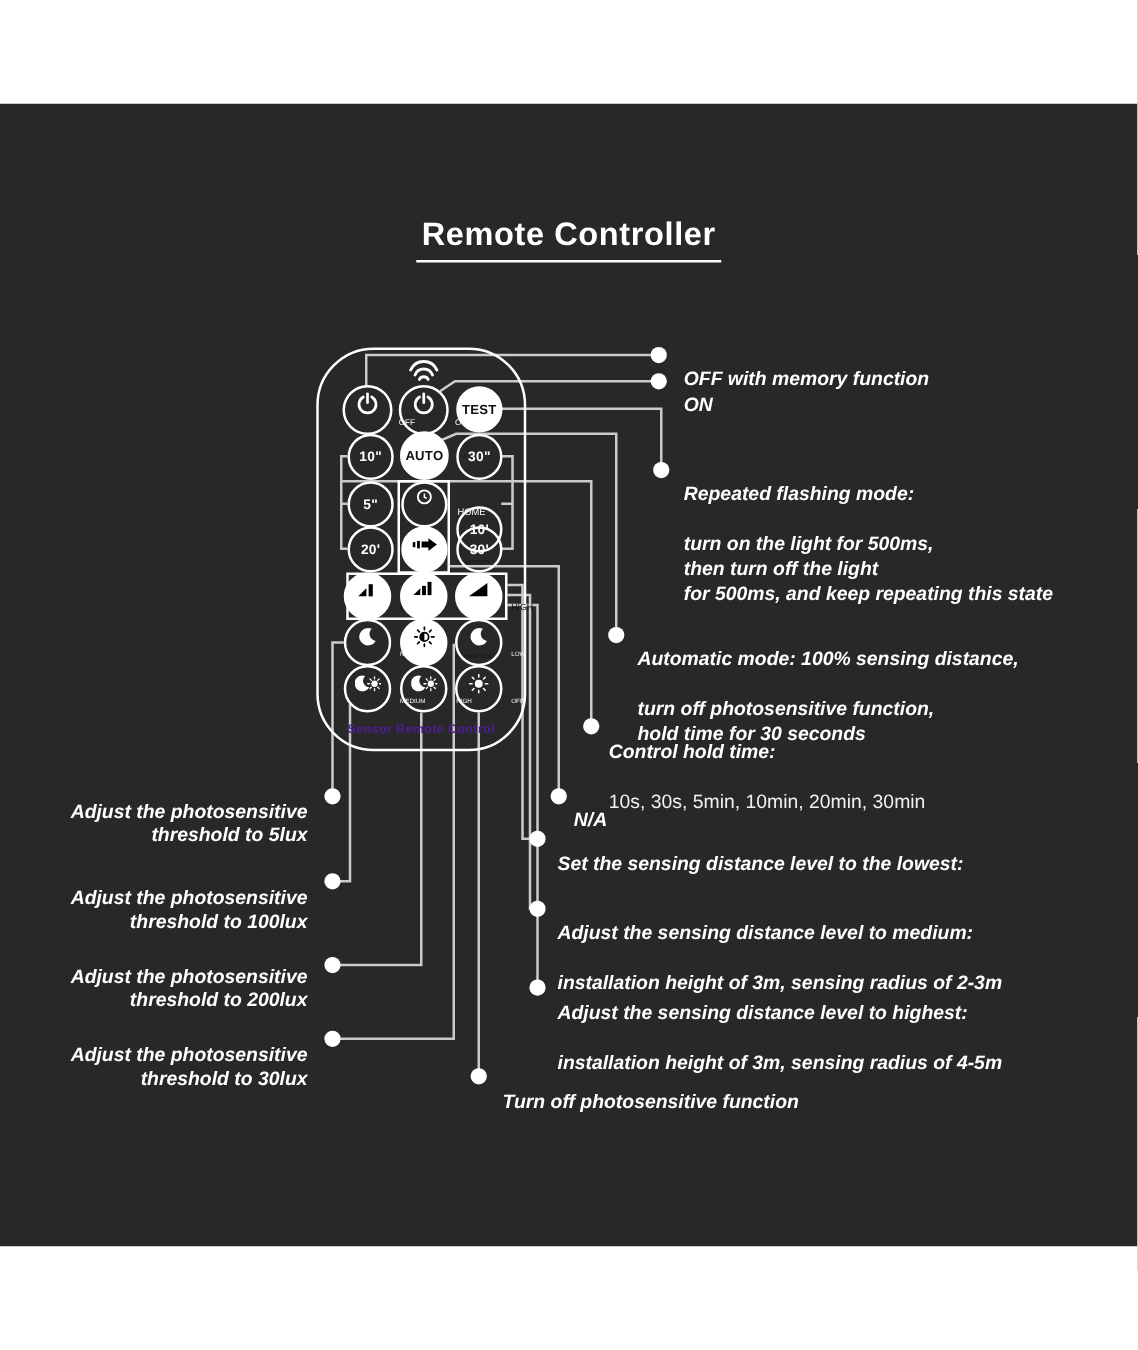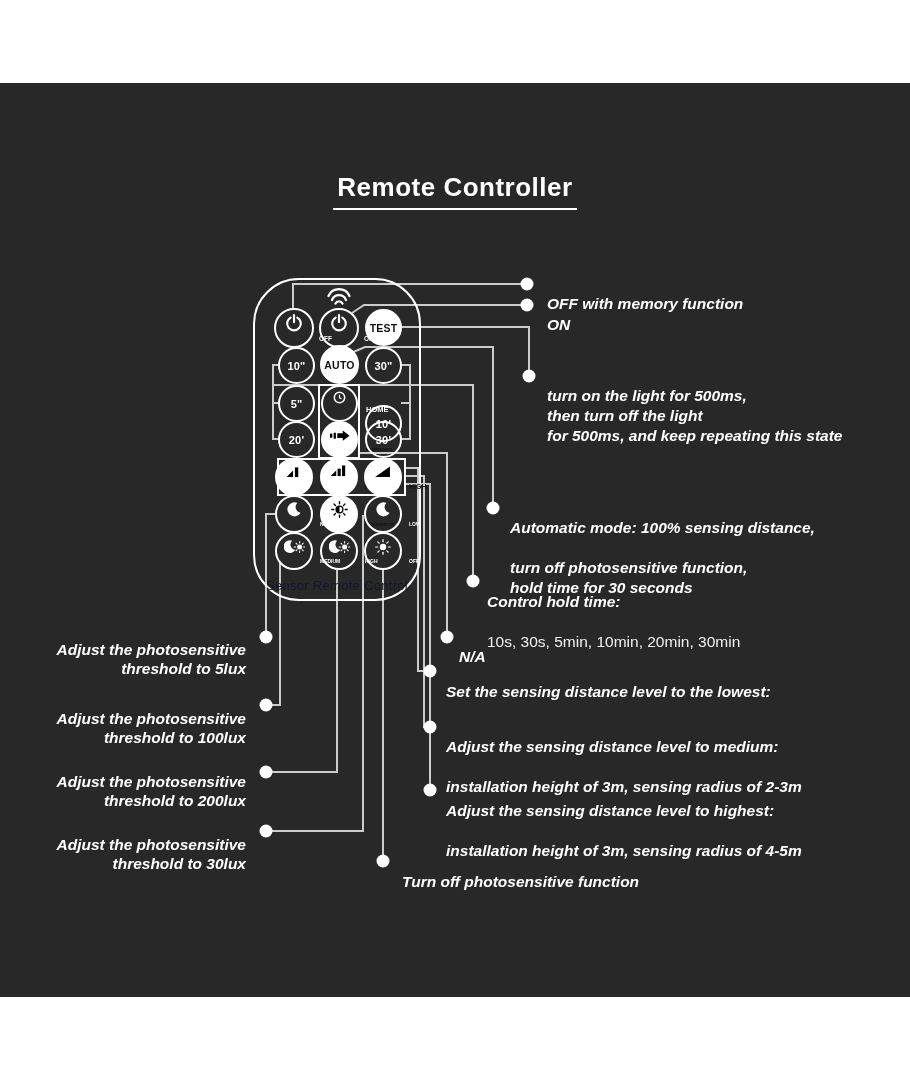"Repeated flashing mode:" div { html: none -> <div>Repeated flashing mode:</div> }
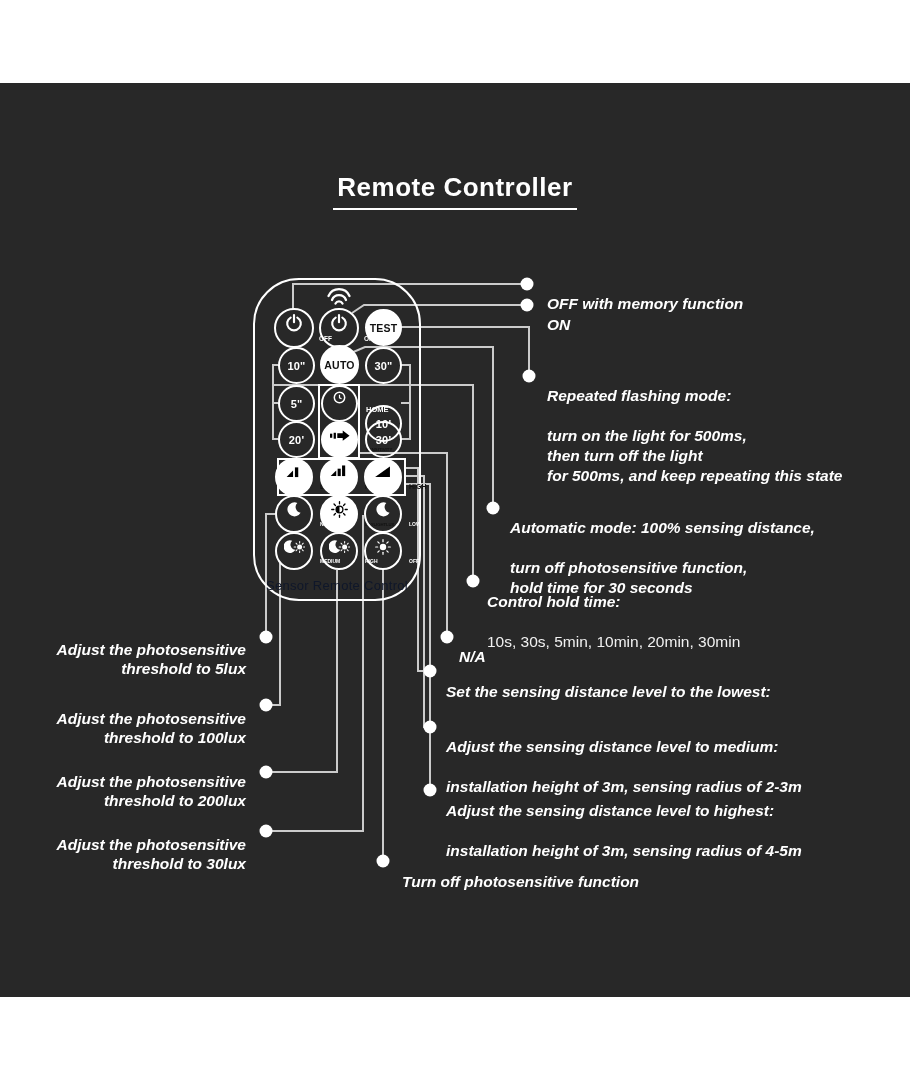"HOME" .btn .cap { font-weight: bold -> normal }
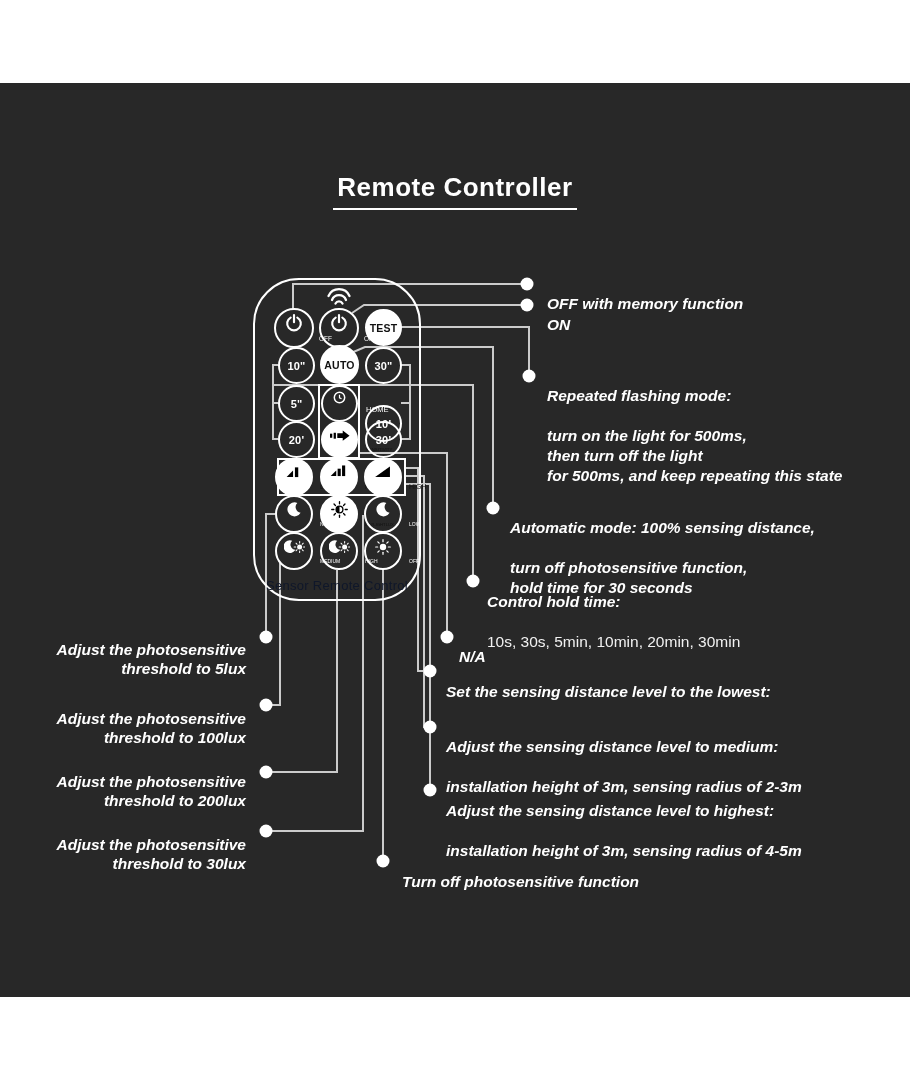"Sensor Remote Control" .footer-label { color: #0f172a -> #4c1d95; font-size: 13px -> 10px; font-weight: normal -> bold }
